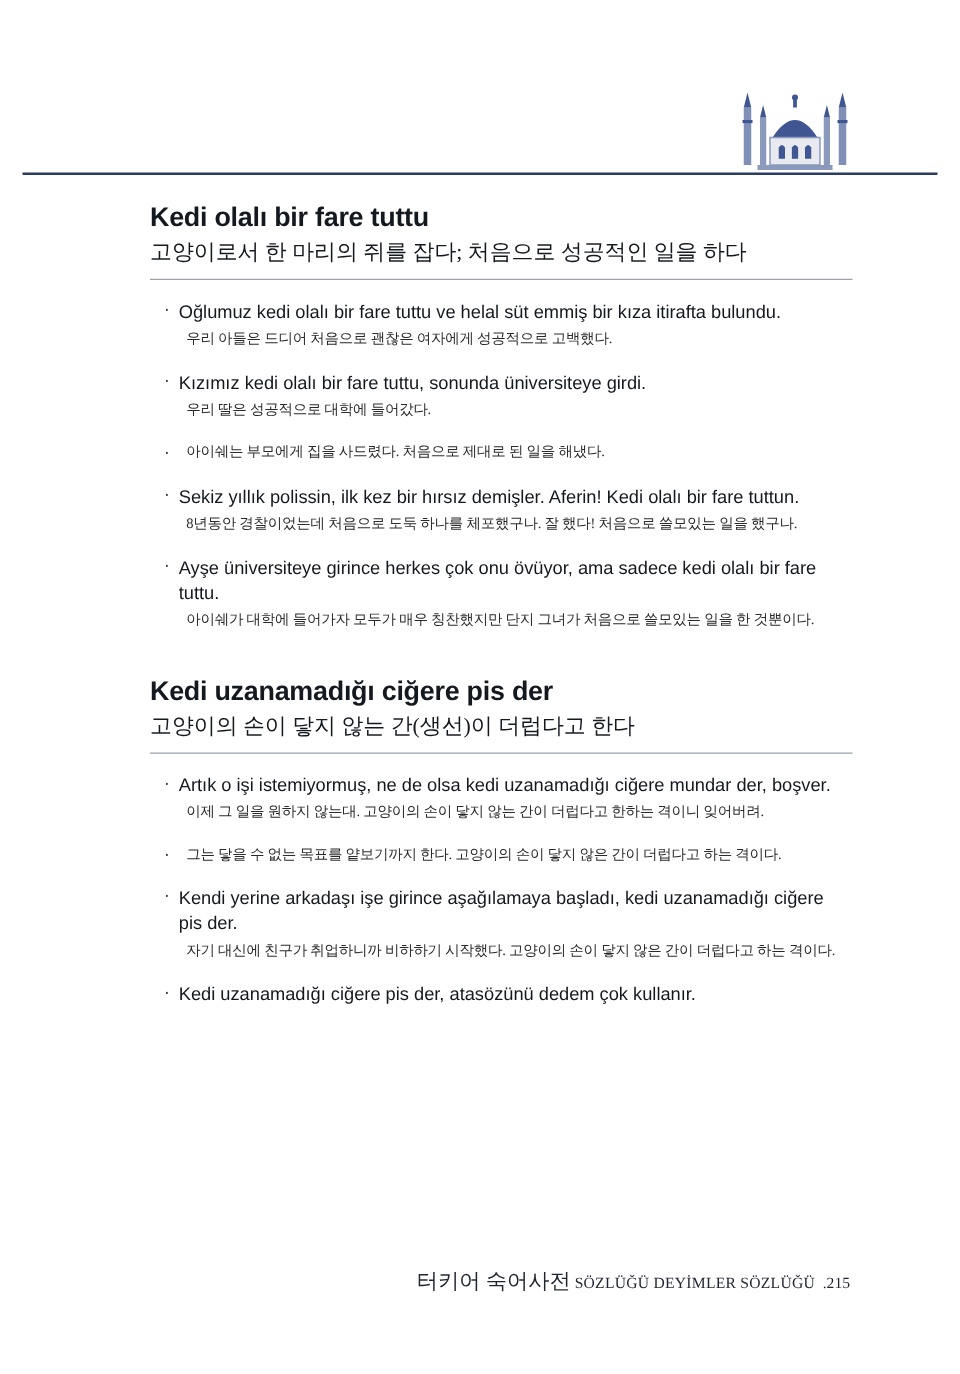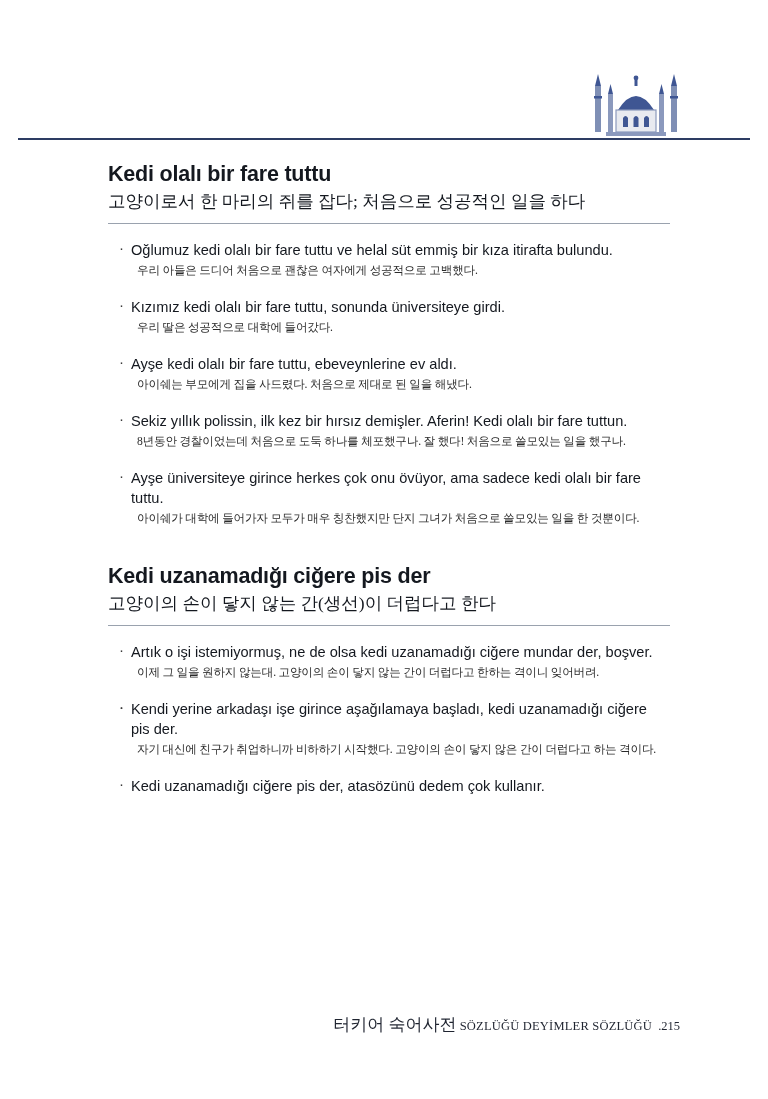"Kedi olalı bir fare tuttu" .content { left: 108px -> 120px }
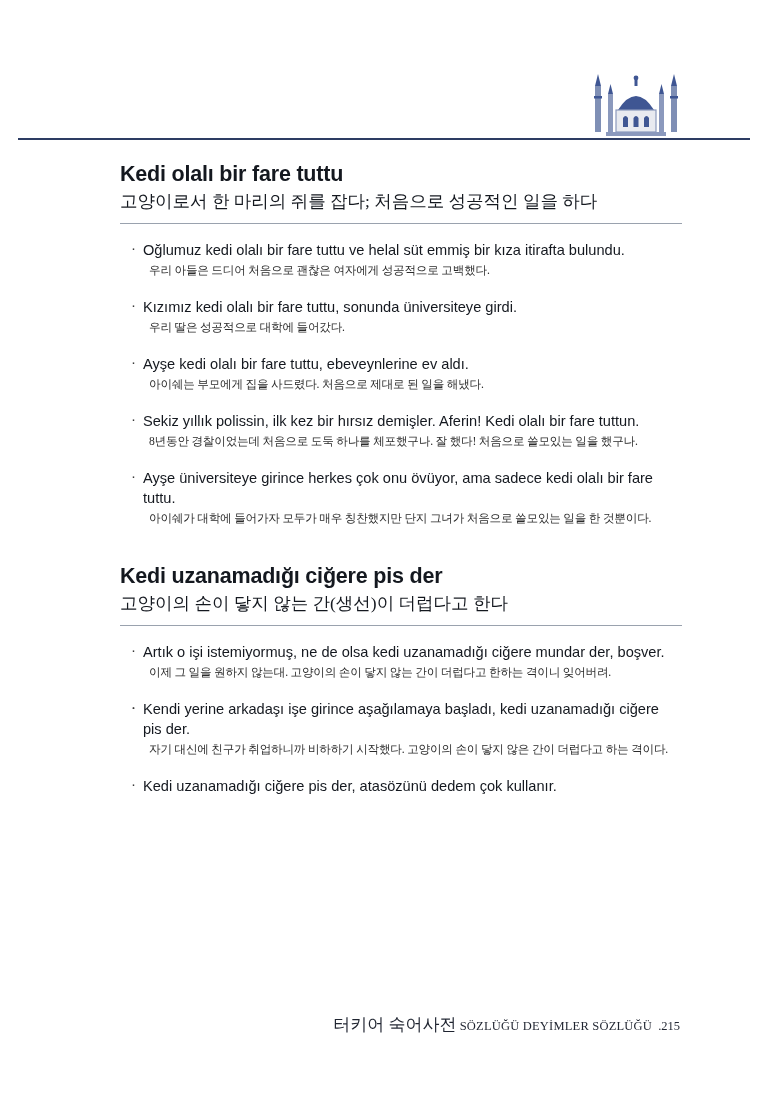"Ayşe kedi olalı bir fare" div.tr-line { html: <div>Ayşe kedi olalı bir fare tuttu, ebeveynlerine ev aldı.</div> -> none }
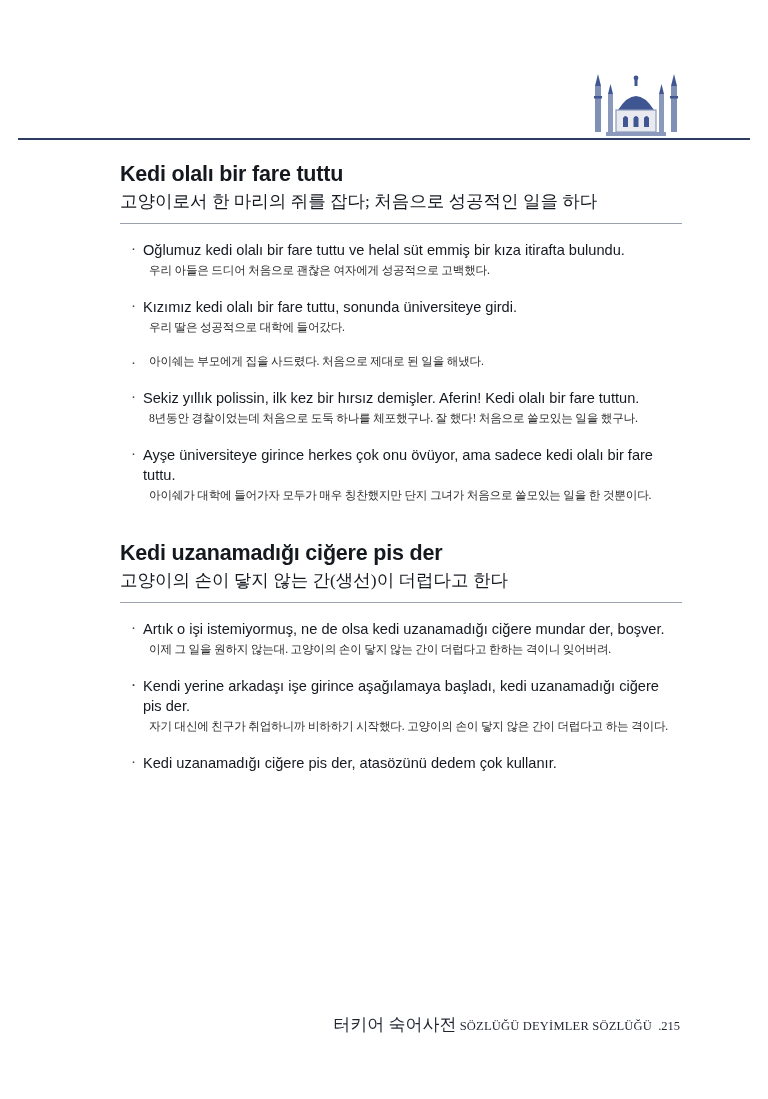"그는 닿을 수 없는 목표를" div.ko-line { html: none -> <div>그는 닿을 수 없는 목표를 얕보기까지 한다. 고양이의 손이 닿지 않은 간이 더럽다고 하는 격이다.</div> }
